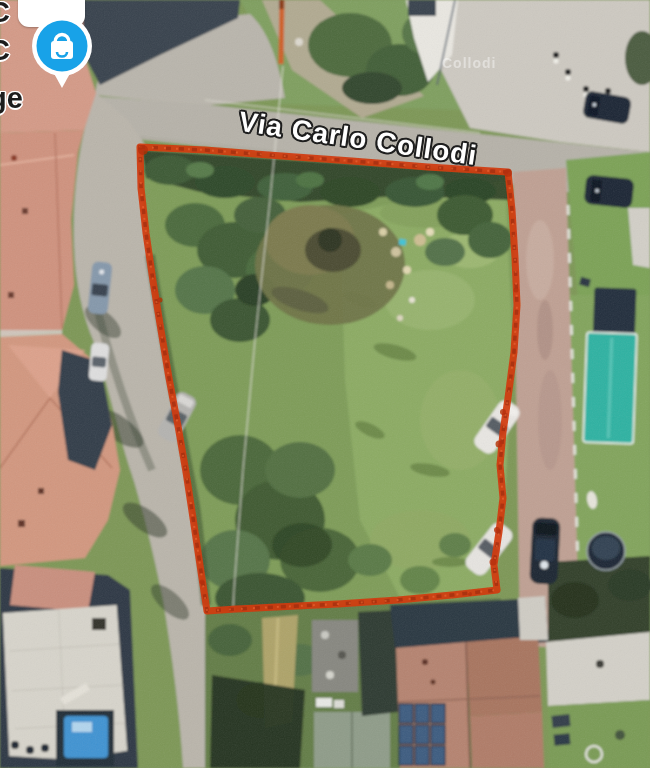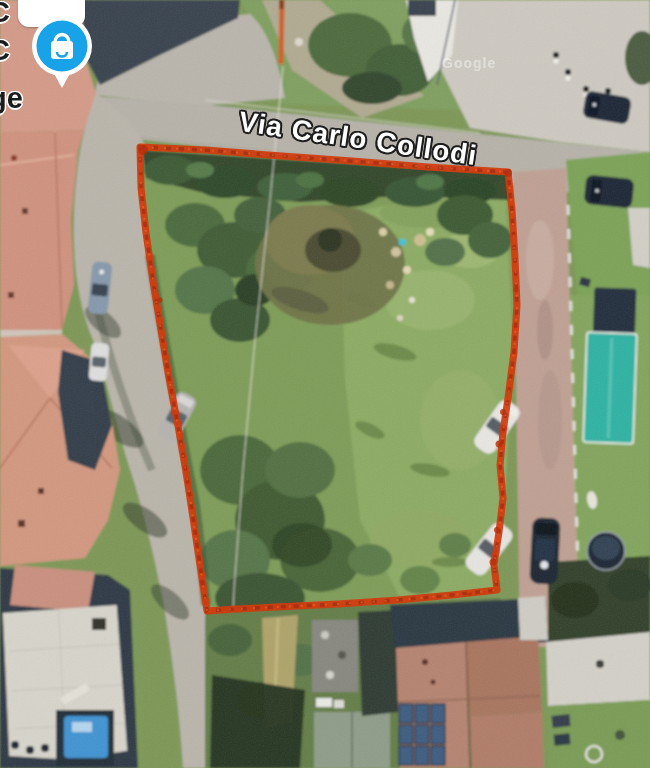"Google" div.watermark { text: Google -> Collodi }
